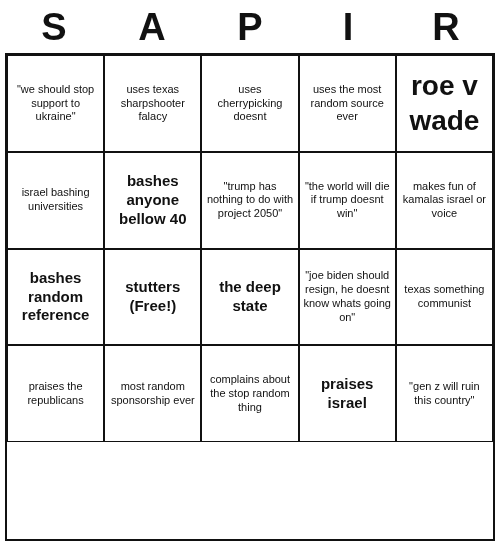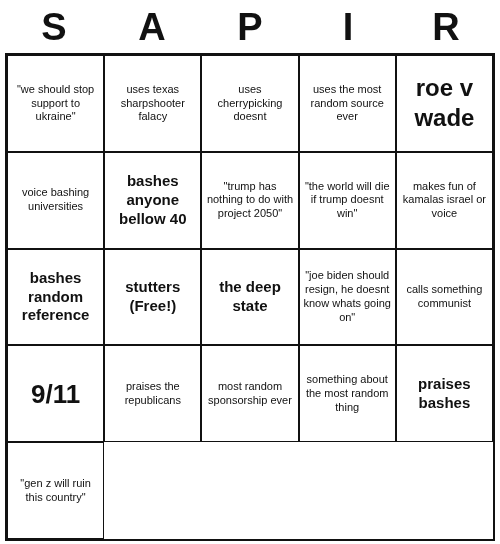"roe v wade" .bingo-cell.xlarge-text { font-size: 24px -> 28px }
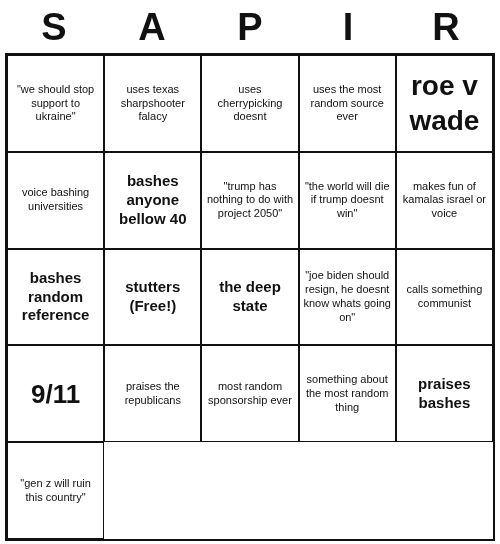"voice bashing universities" div.bingo-cell { text: voice -> israel }
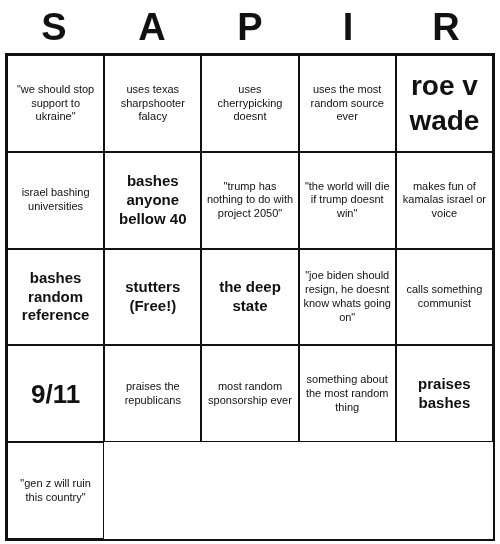"calls something communist" div.bingo-cell { text: calls -> texas }
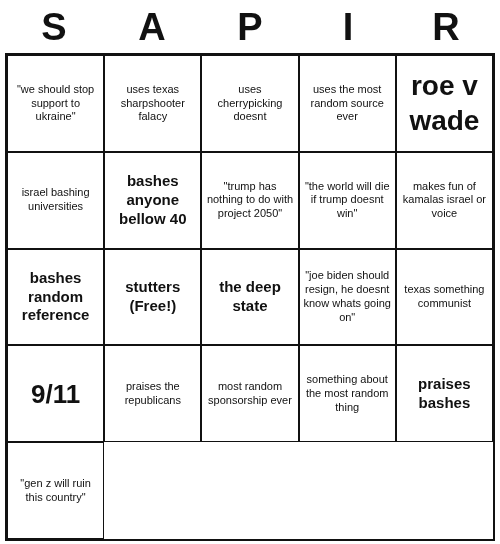"9/11" div.bingo-cell { html: <div>9/11</div> -> none }
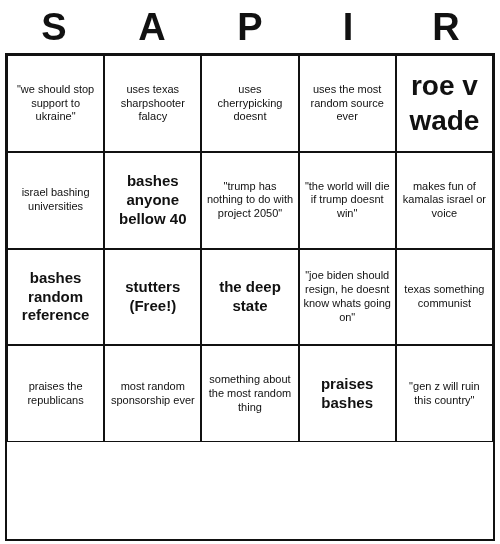"something about the most random" div.bingo-cell { text: something about the most -> complains about the stop }
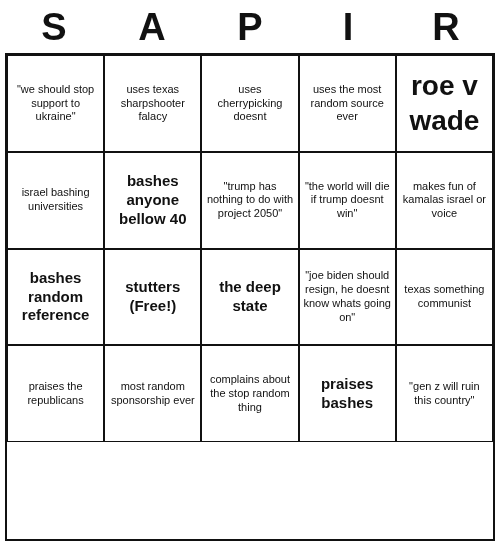"praises bashes" div.bingo-cell { text: bashes -> israel }
